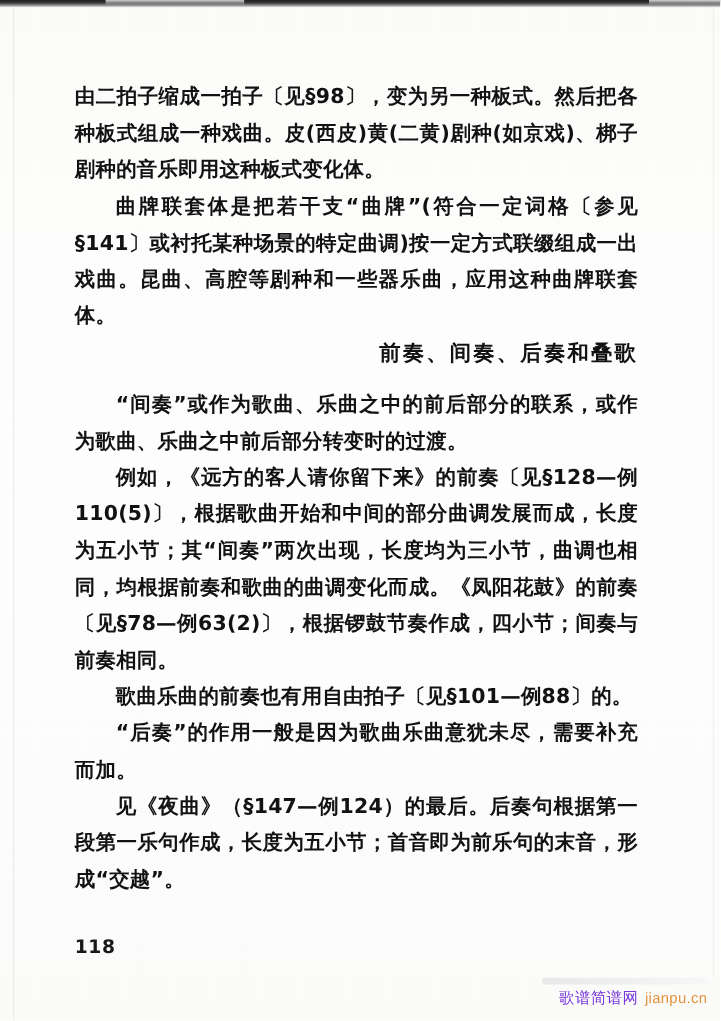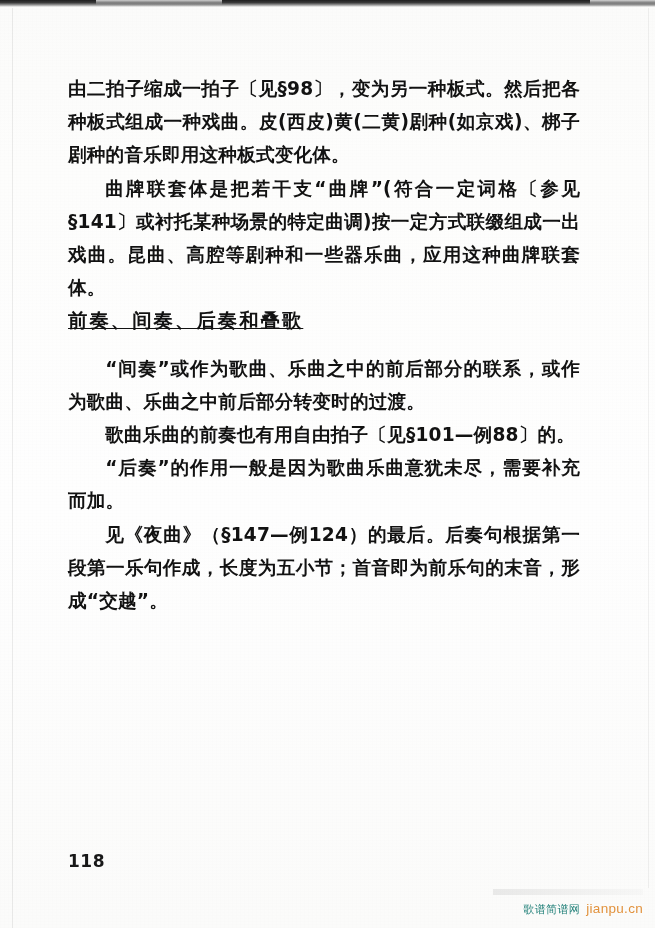"前奏、间奏、后奏和叠歌" .section-heading { text-align: left -> right; text-decoration: underline -> none }
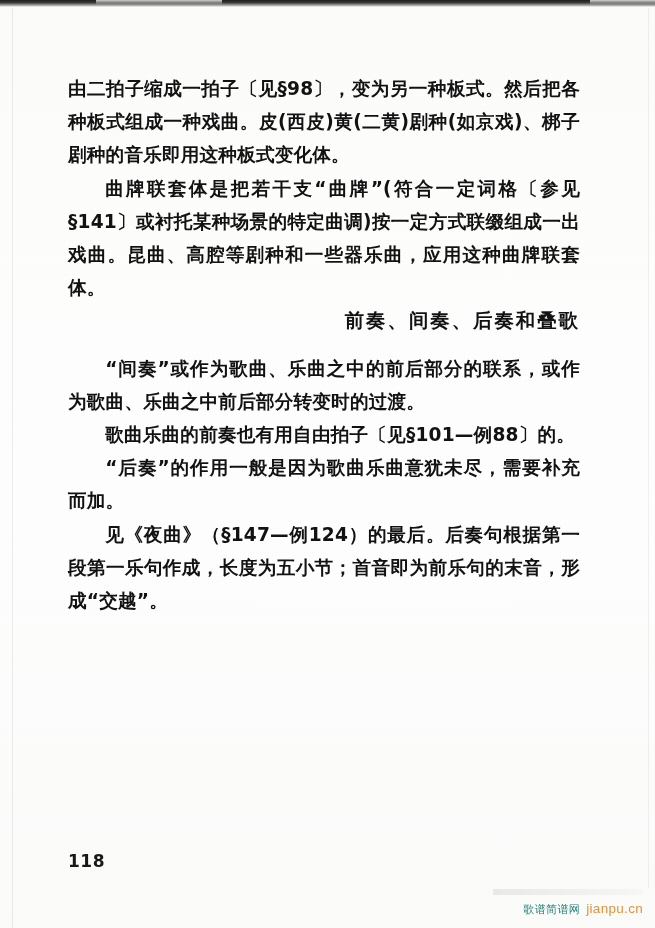"例如，《远方的客人请你留下来》的前奏〔见§128—例110(5)〕，根据歌曲开始" p.para { html: none -> <p>例如，《远方的客人请你留下来》的前奏〔见§128—例110(5)〕，根据歌曲开始和中间的部分曲调发展而成，长度为五小节；其“间奏”两次出现，长度均为三小节，曲调也相同，均根据前奏和歌曲的曲调变化而成。《凤阳花鼓》的前奏〔见§78—例63(2)〕，根据锣鼓节奏作成，四小节；间奏与前奏相同。</p> }
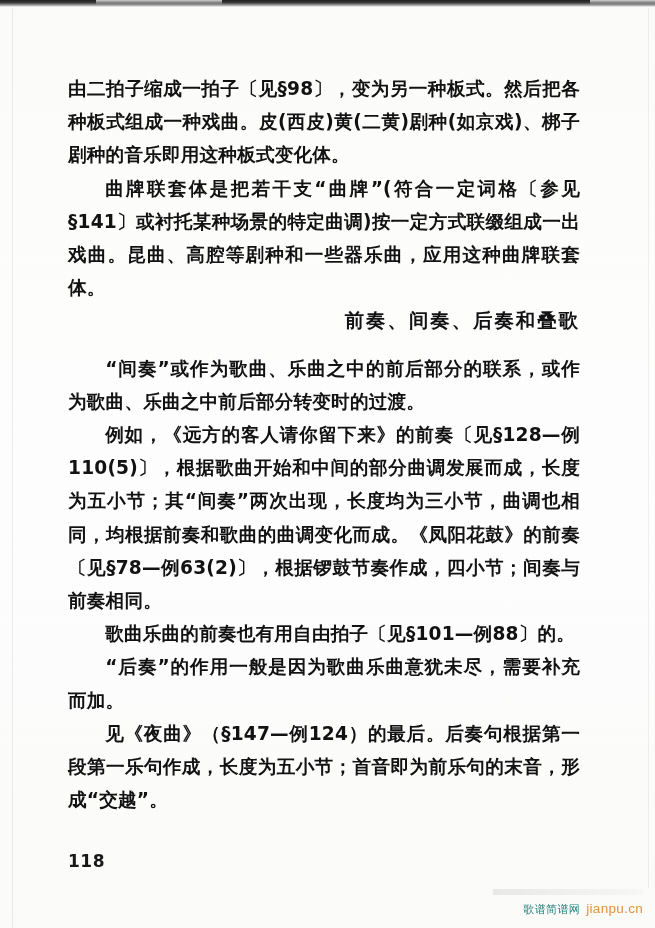"歌谱简谱网" .watermark .wm-cn { color: #0f766e -> #6d28d9; font-size: 11px -> 14px }
